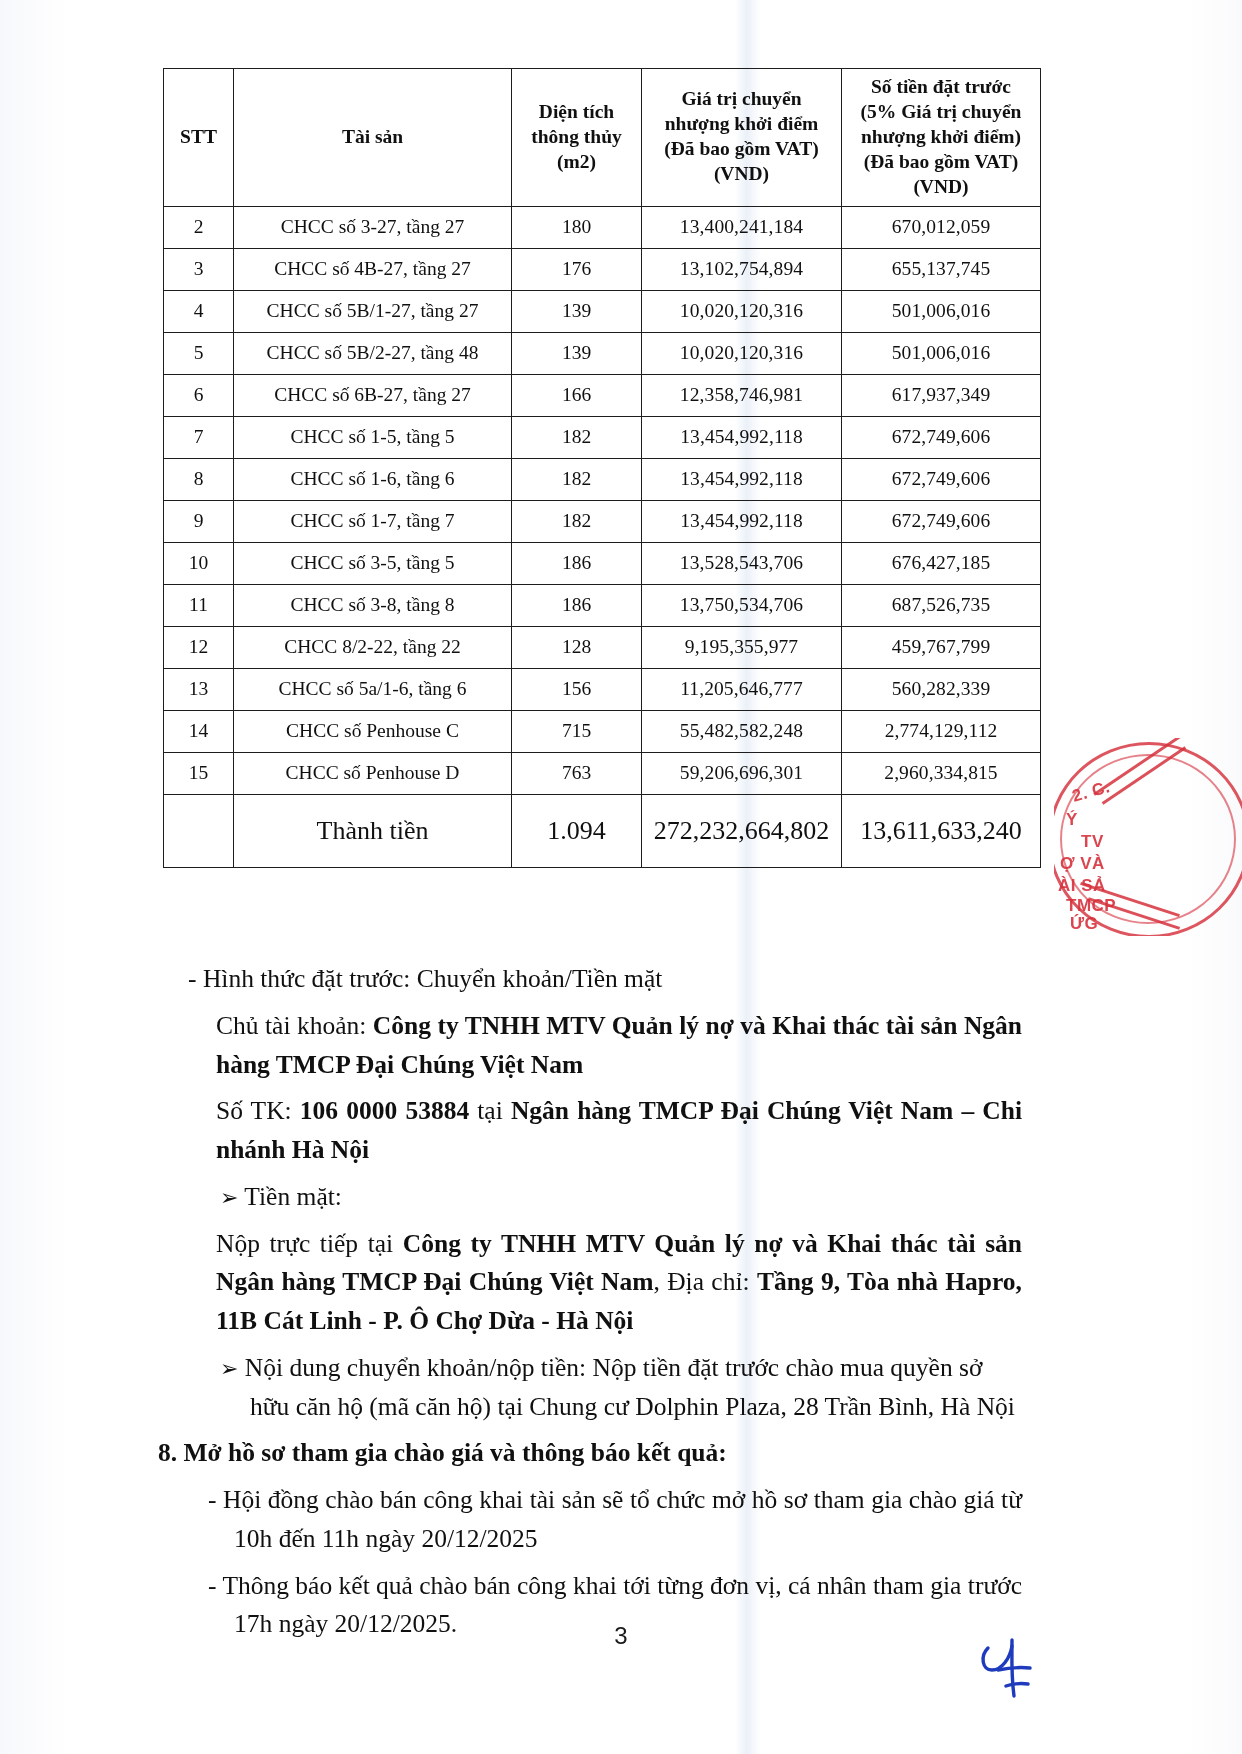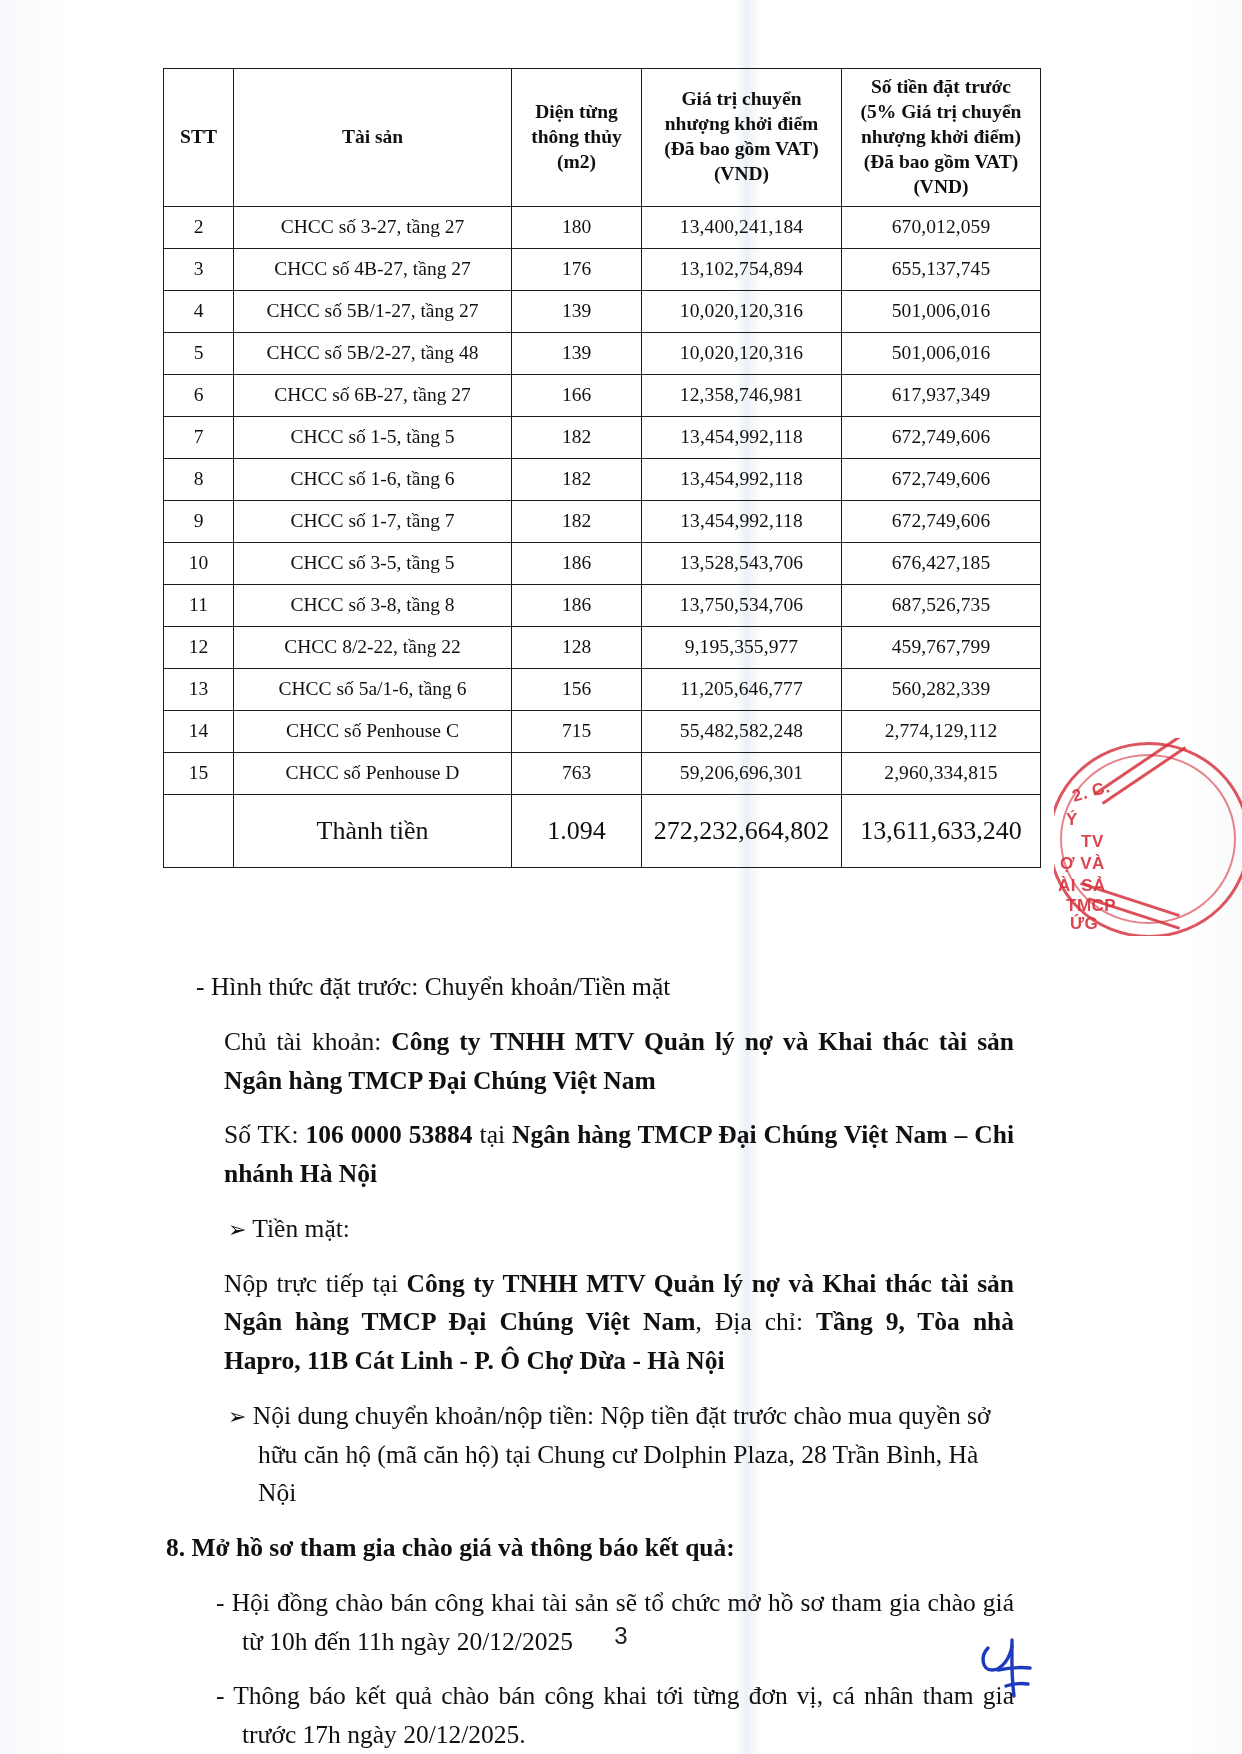"Diện từng" div { text: từng -> tích }
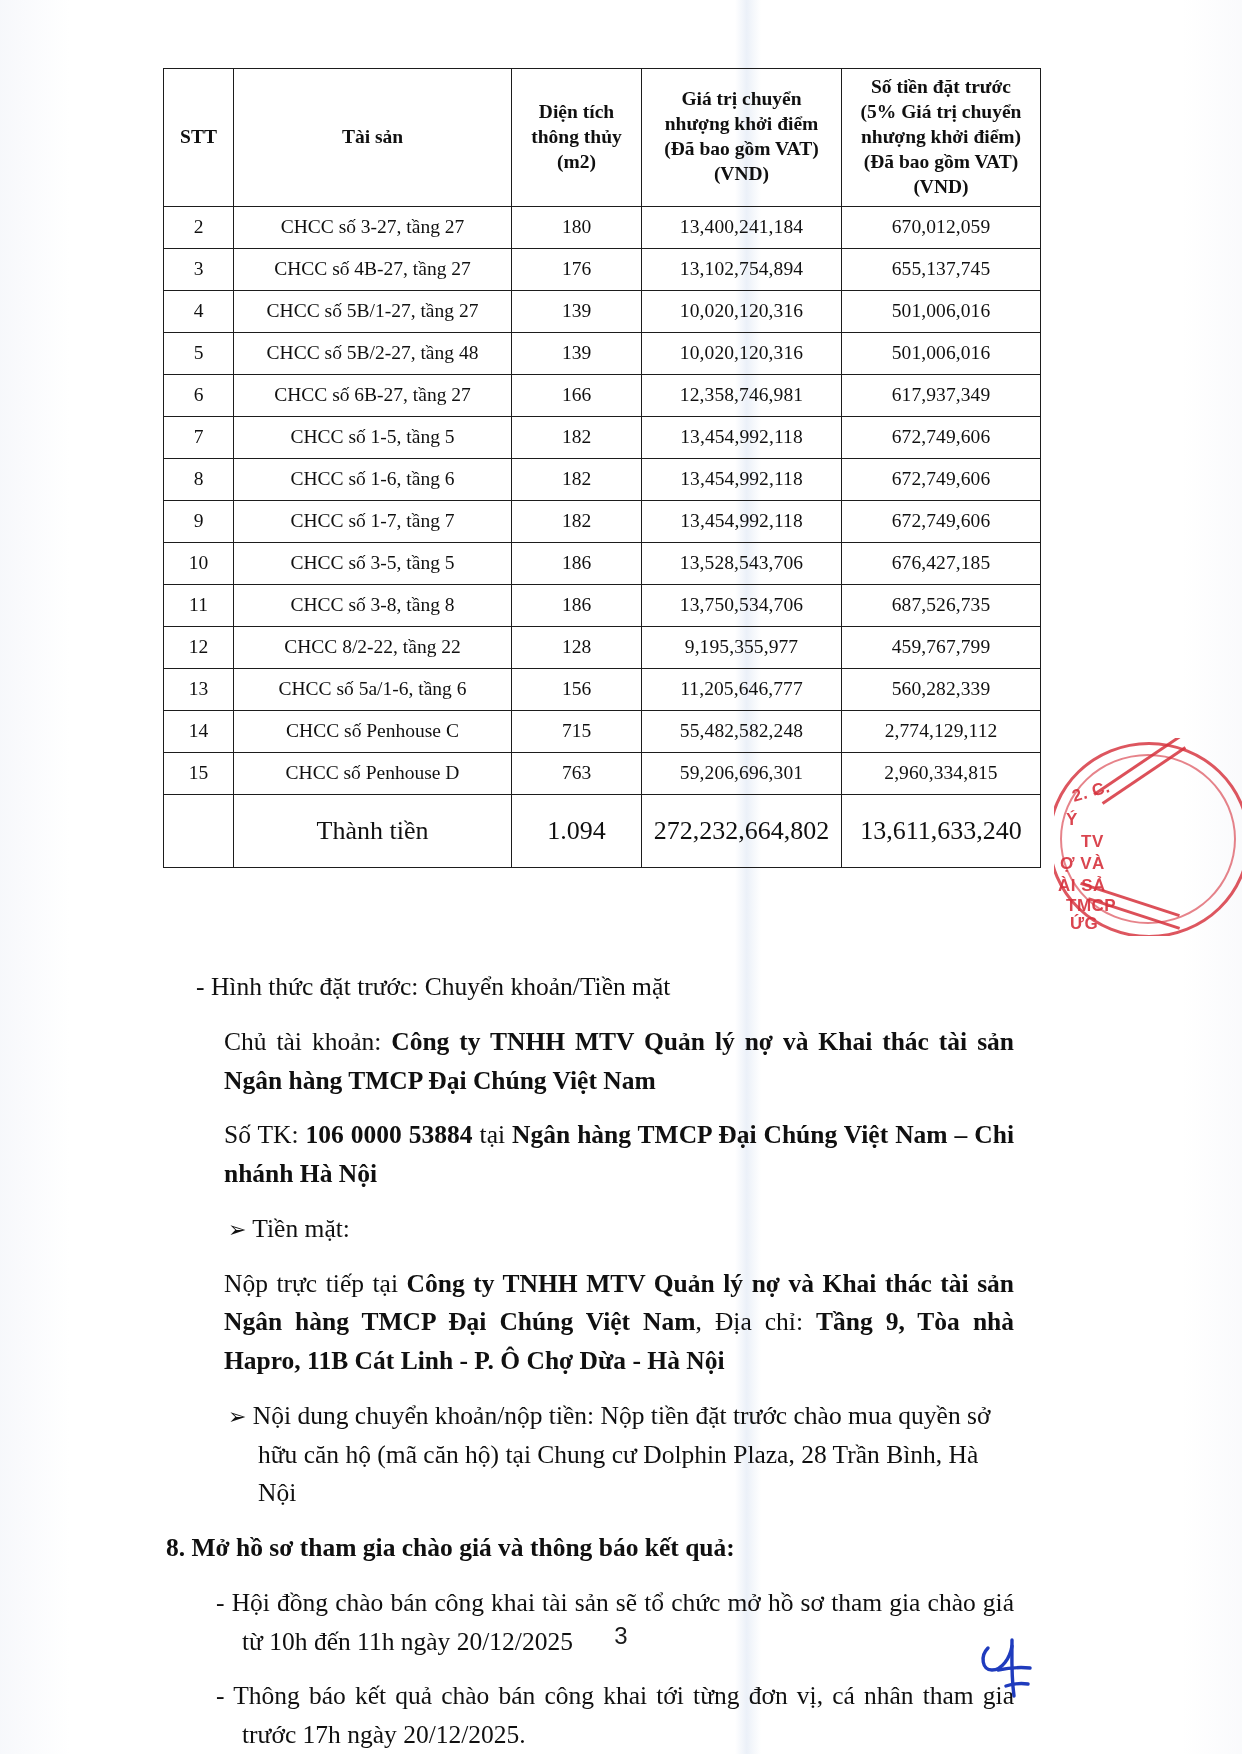"- Hình thức đặt trước:" .ln { margin: 16px -> 8px }
